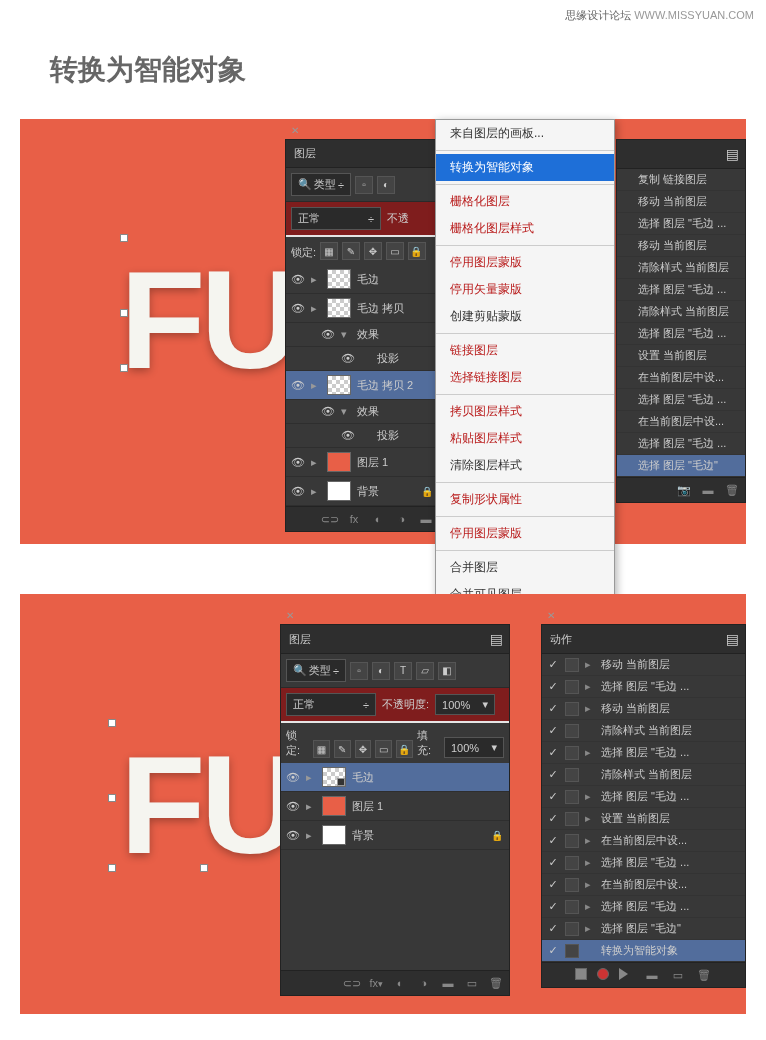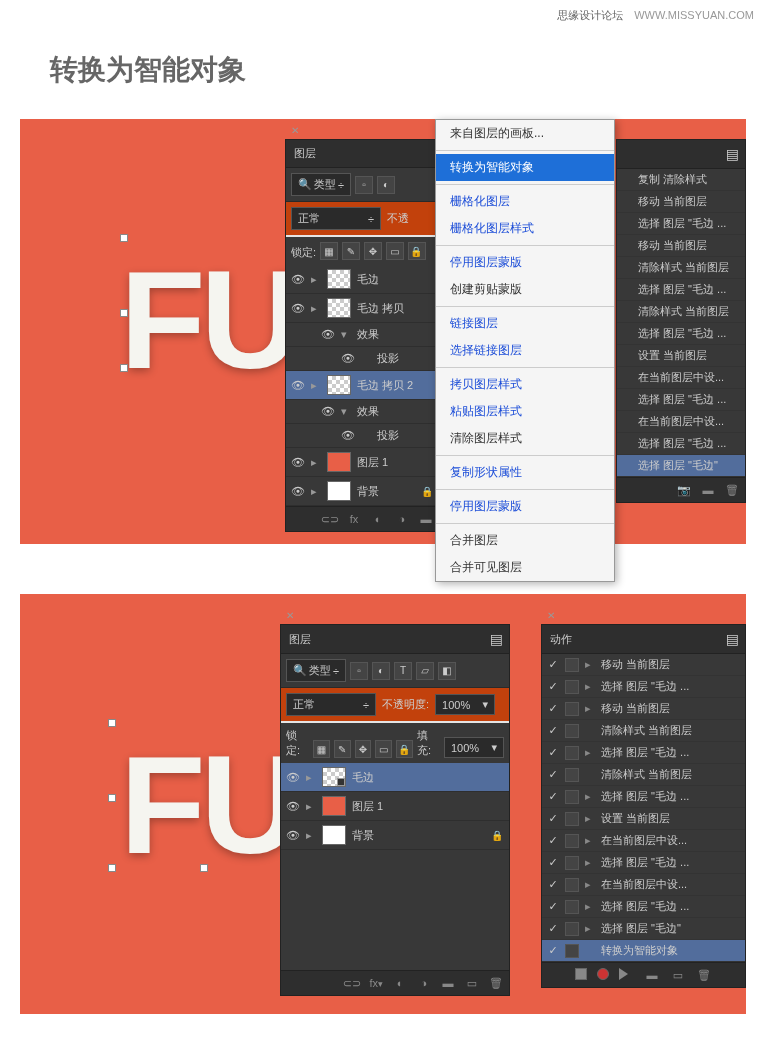"思缘设计论坛" .watermark .cn { margin-right: 8px -> 0 }
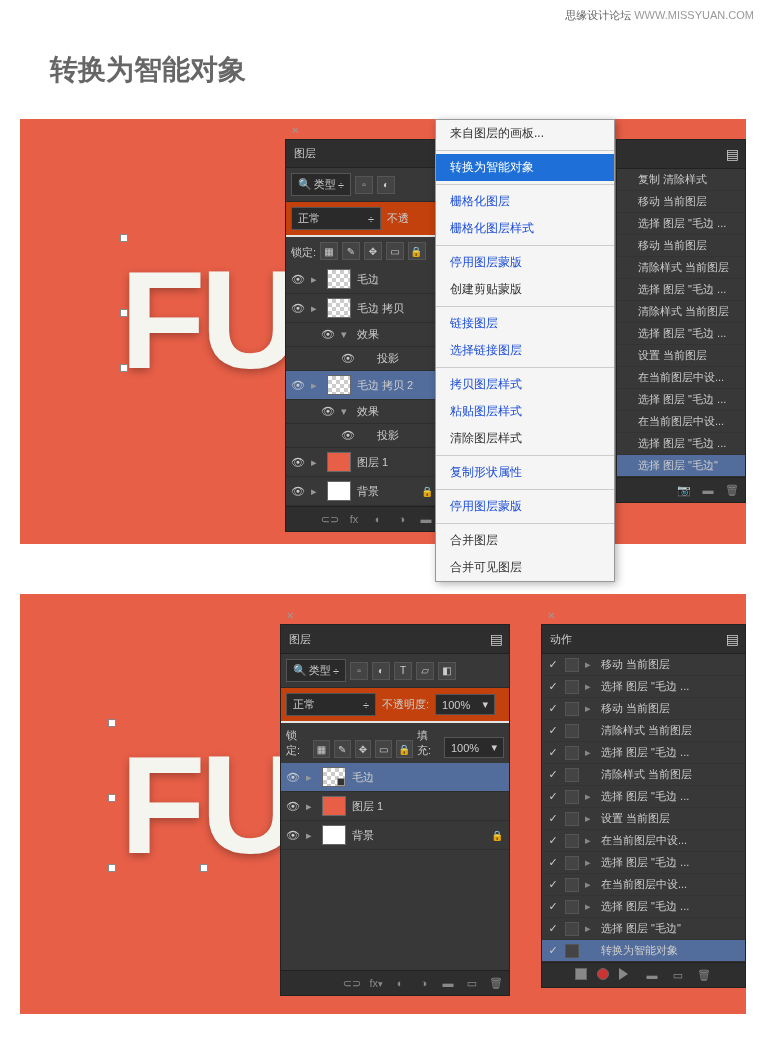"复制 清除样式" span { text: 清除样式 -> 链接图层 }
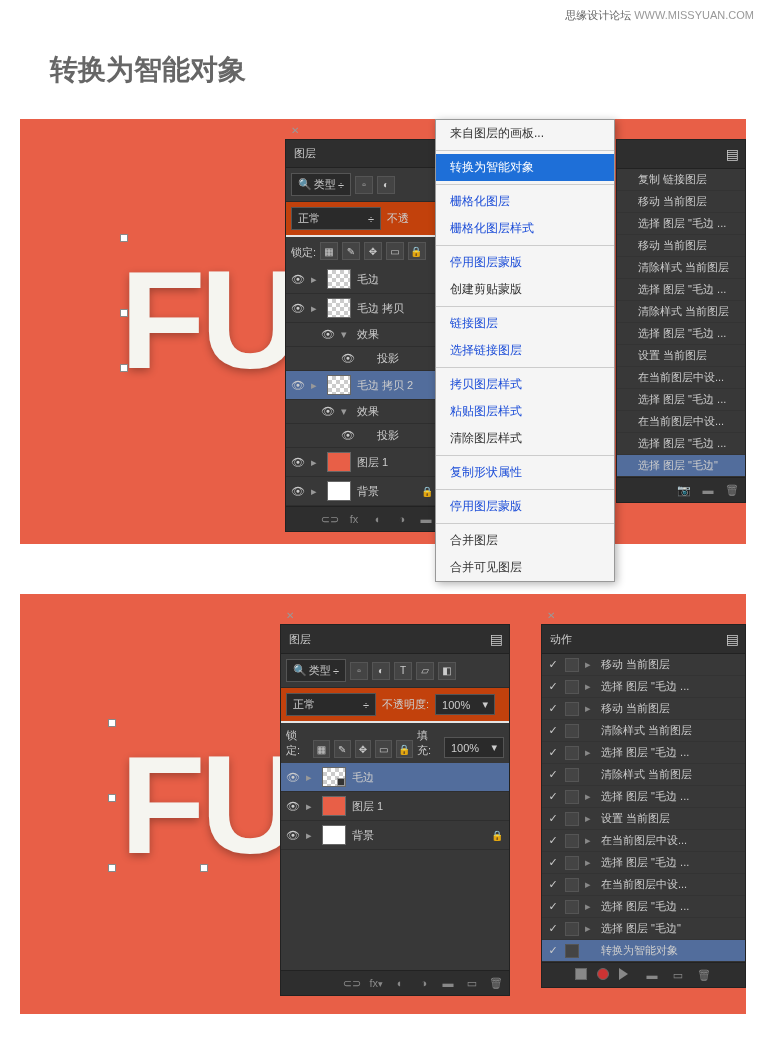"栅格化图层" .menu-item.disabled { color: #1d4ed8 -> #b91c1c }
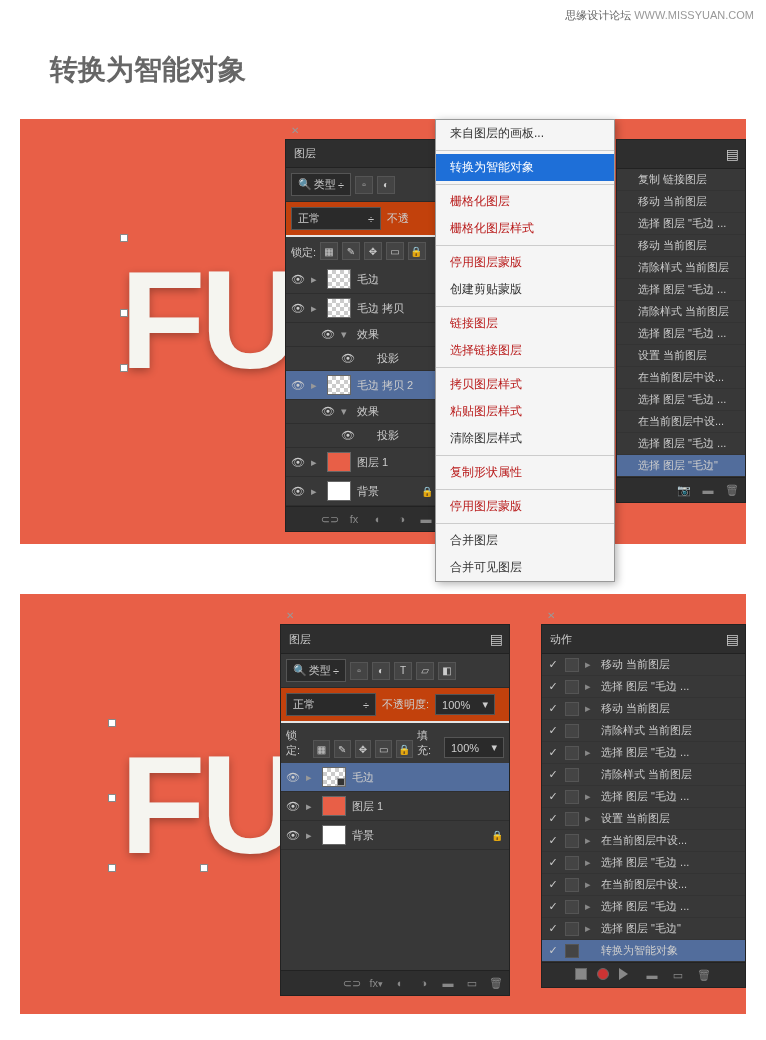"正常" .blend-row { background: #c2410c -> #7f1d1d }
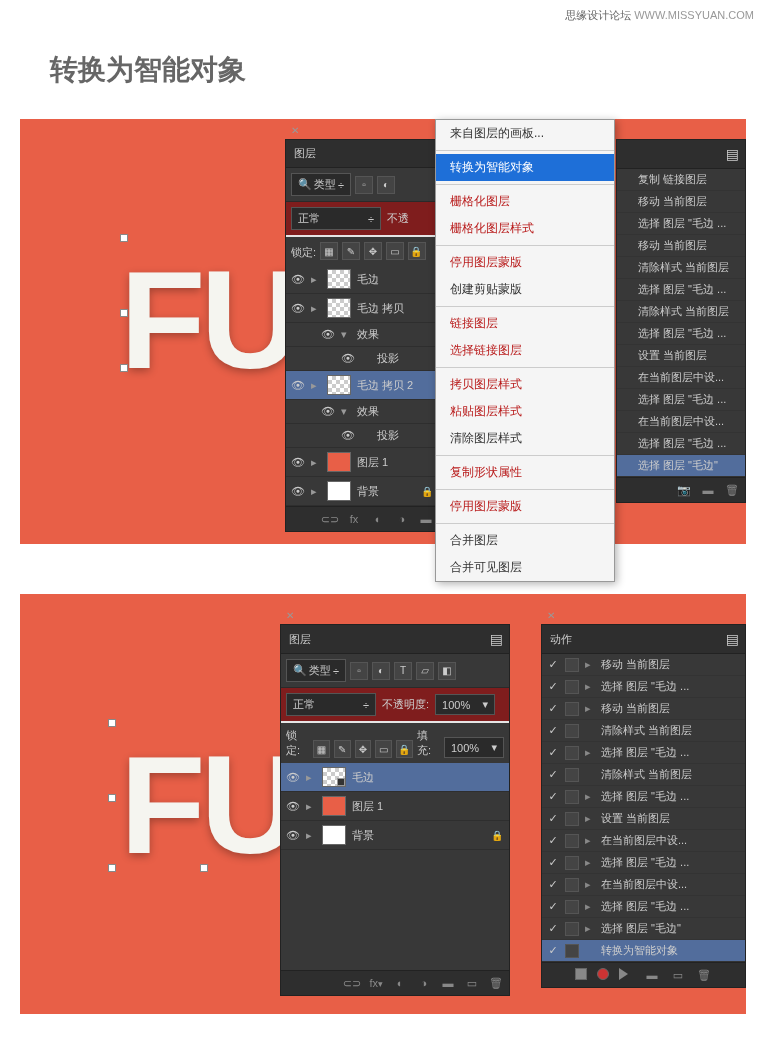"停用矢量蒙版" div.menu-item { html: none -> <div>停用矢量蒙版</div> }
